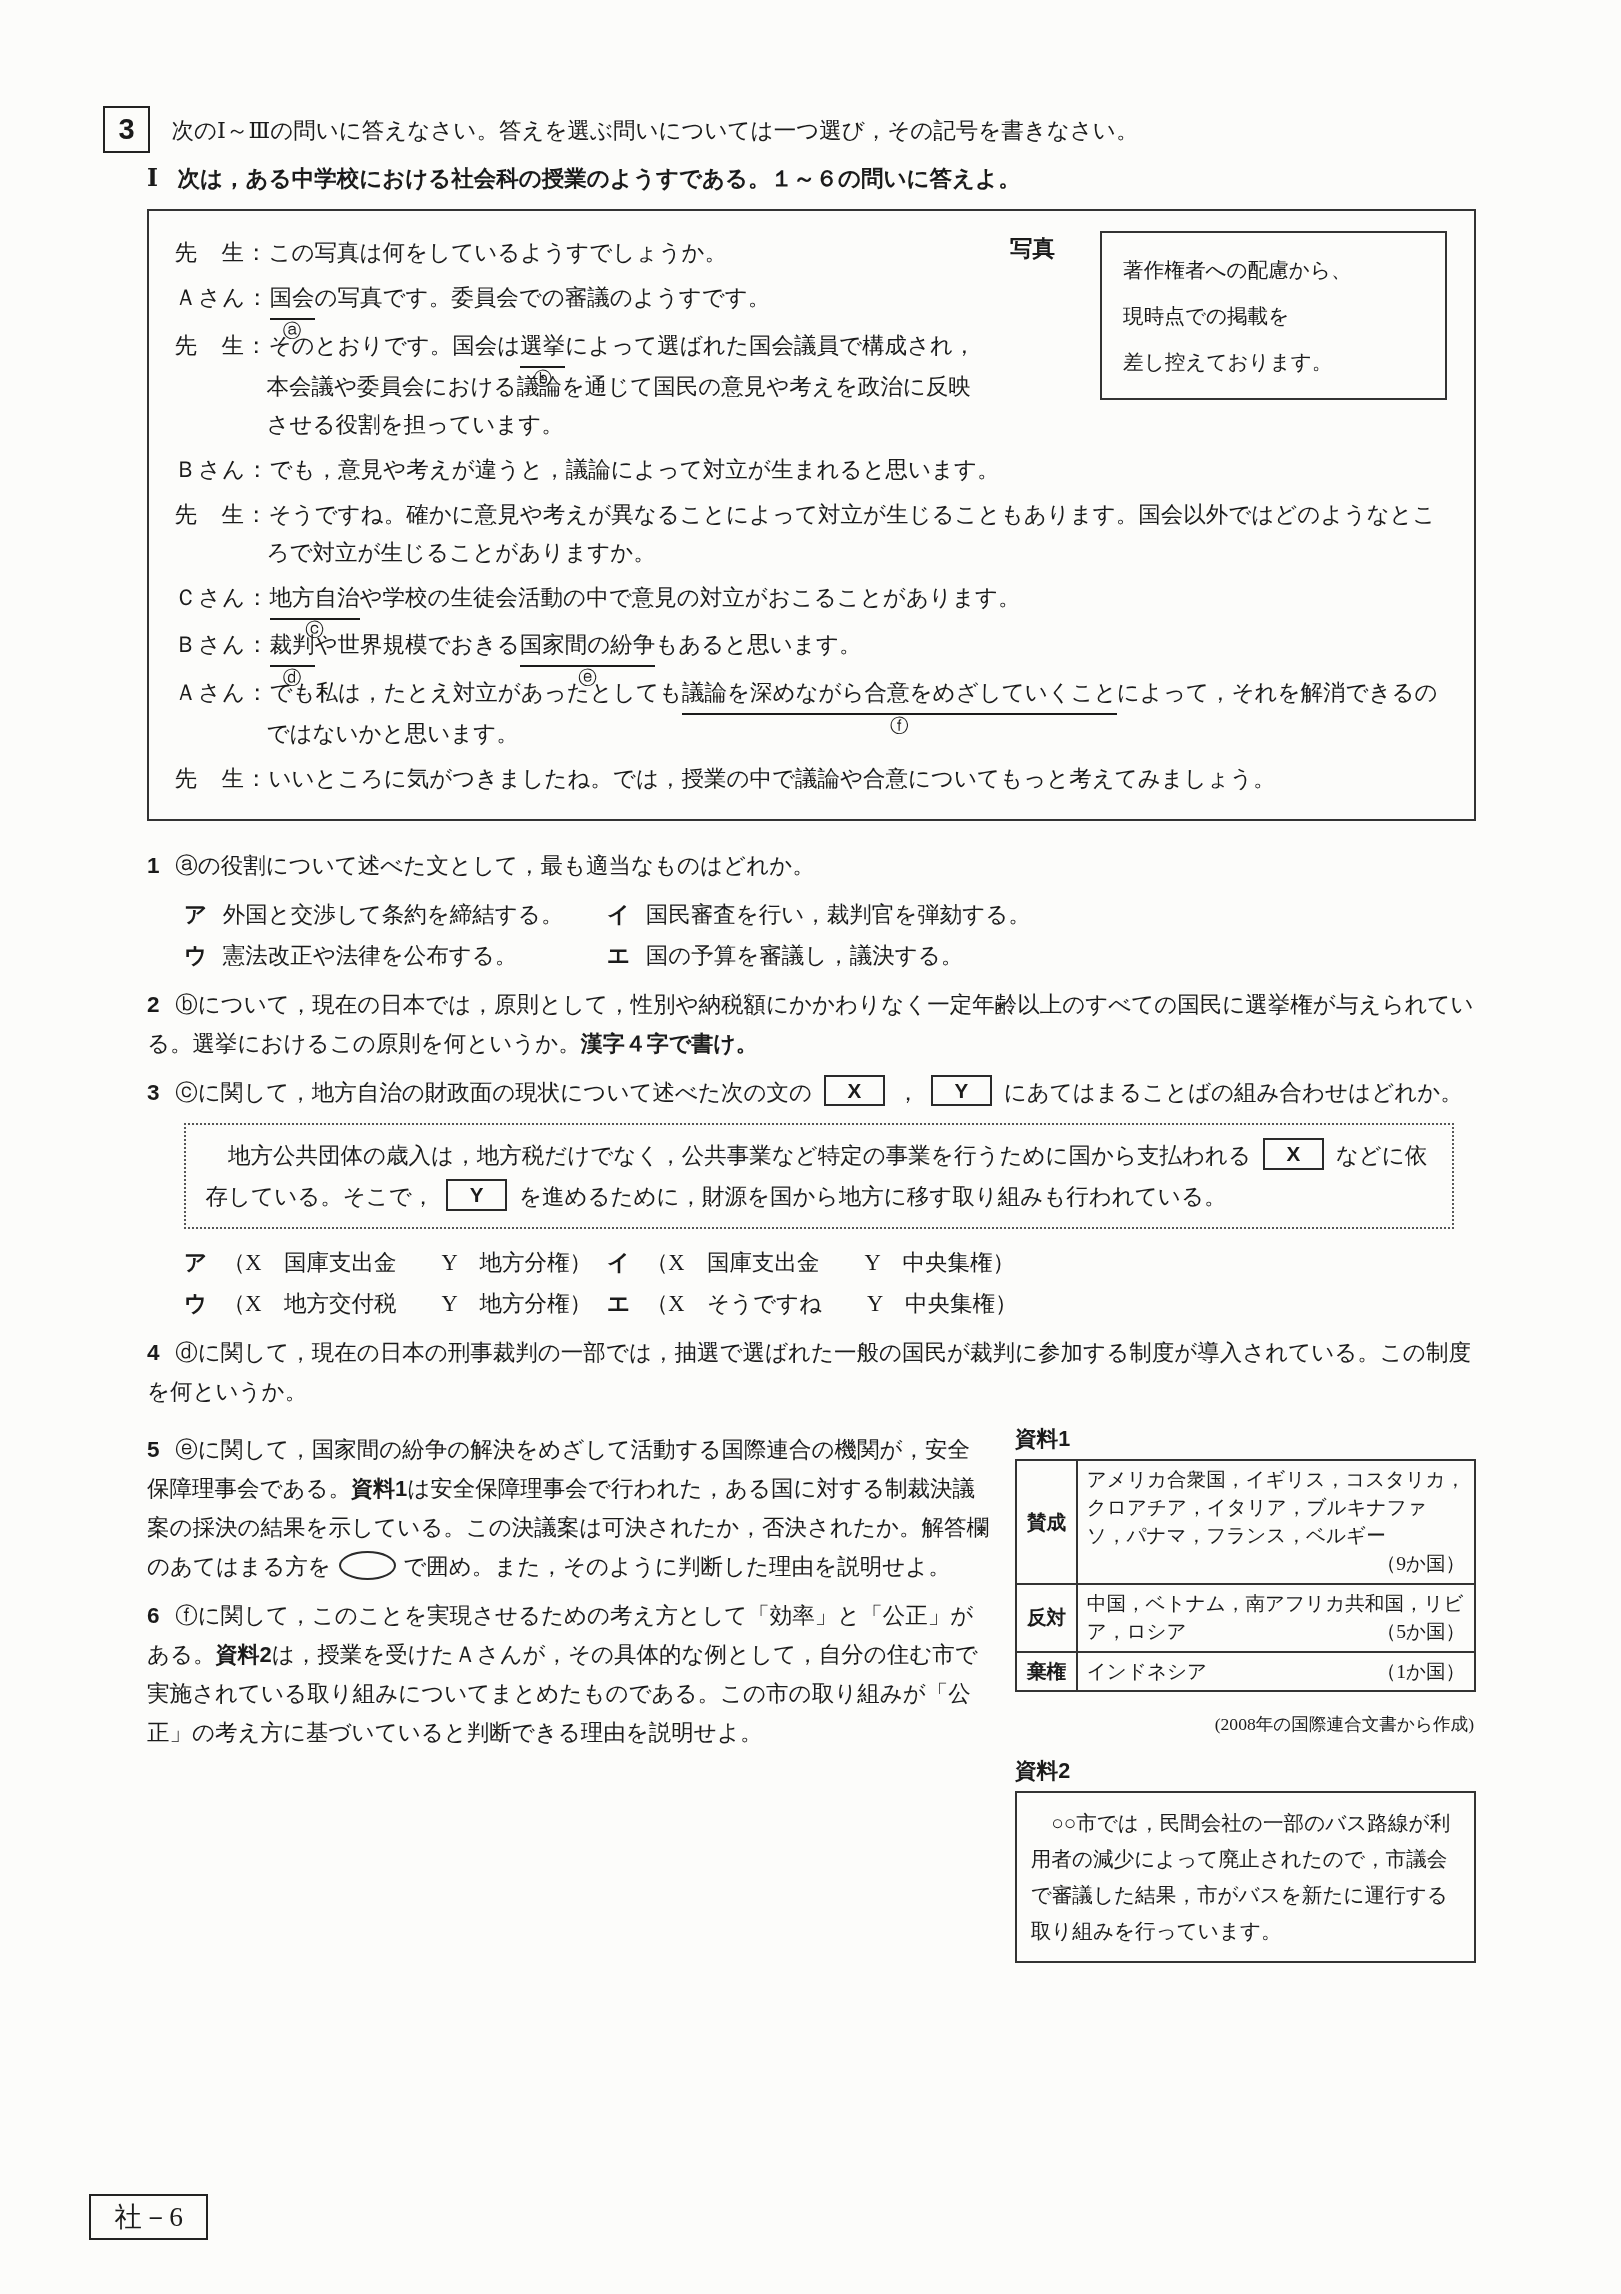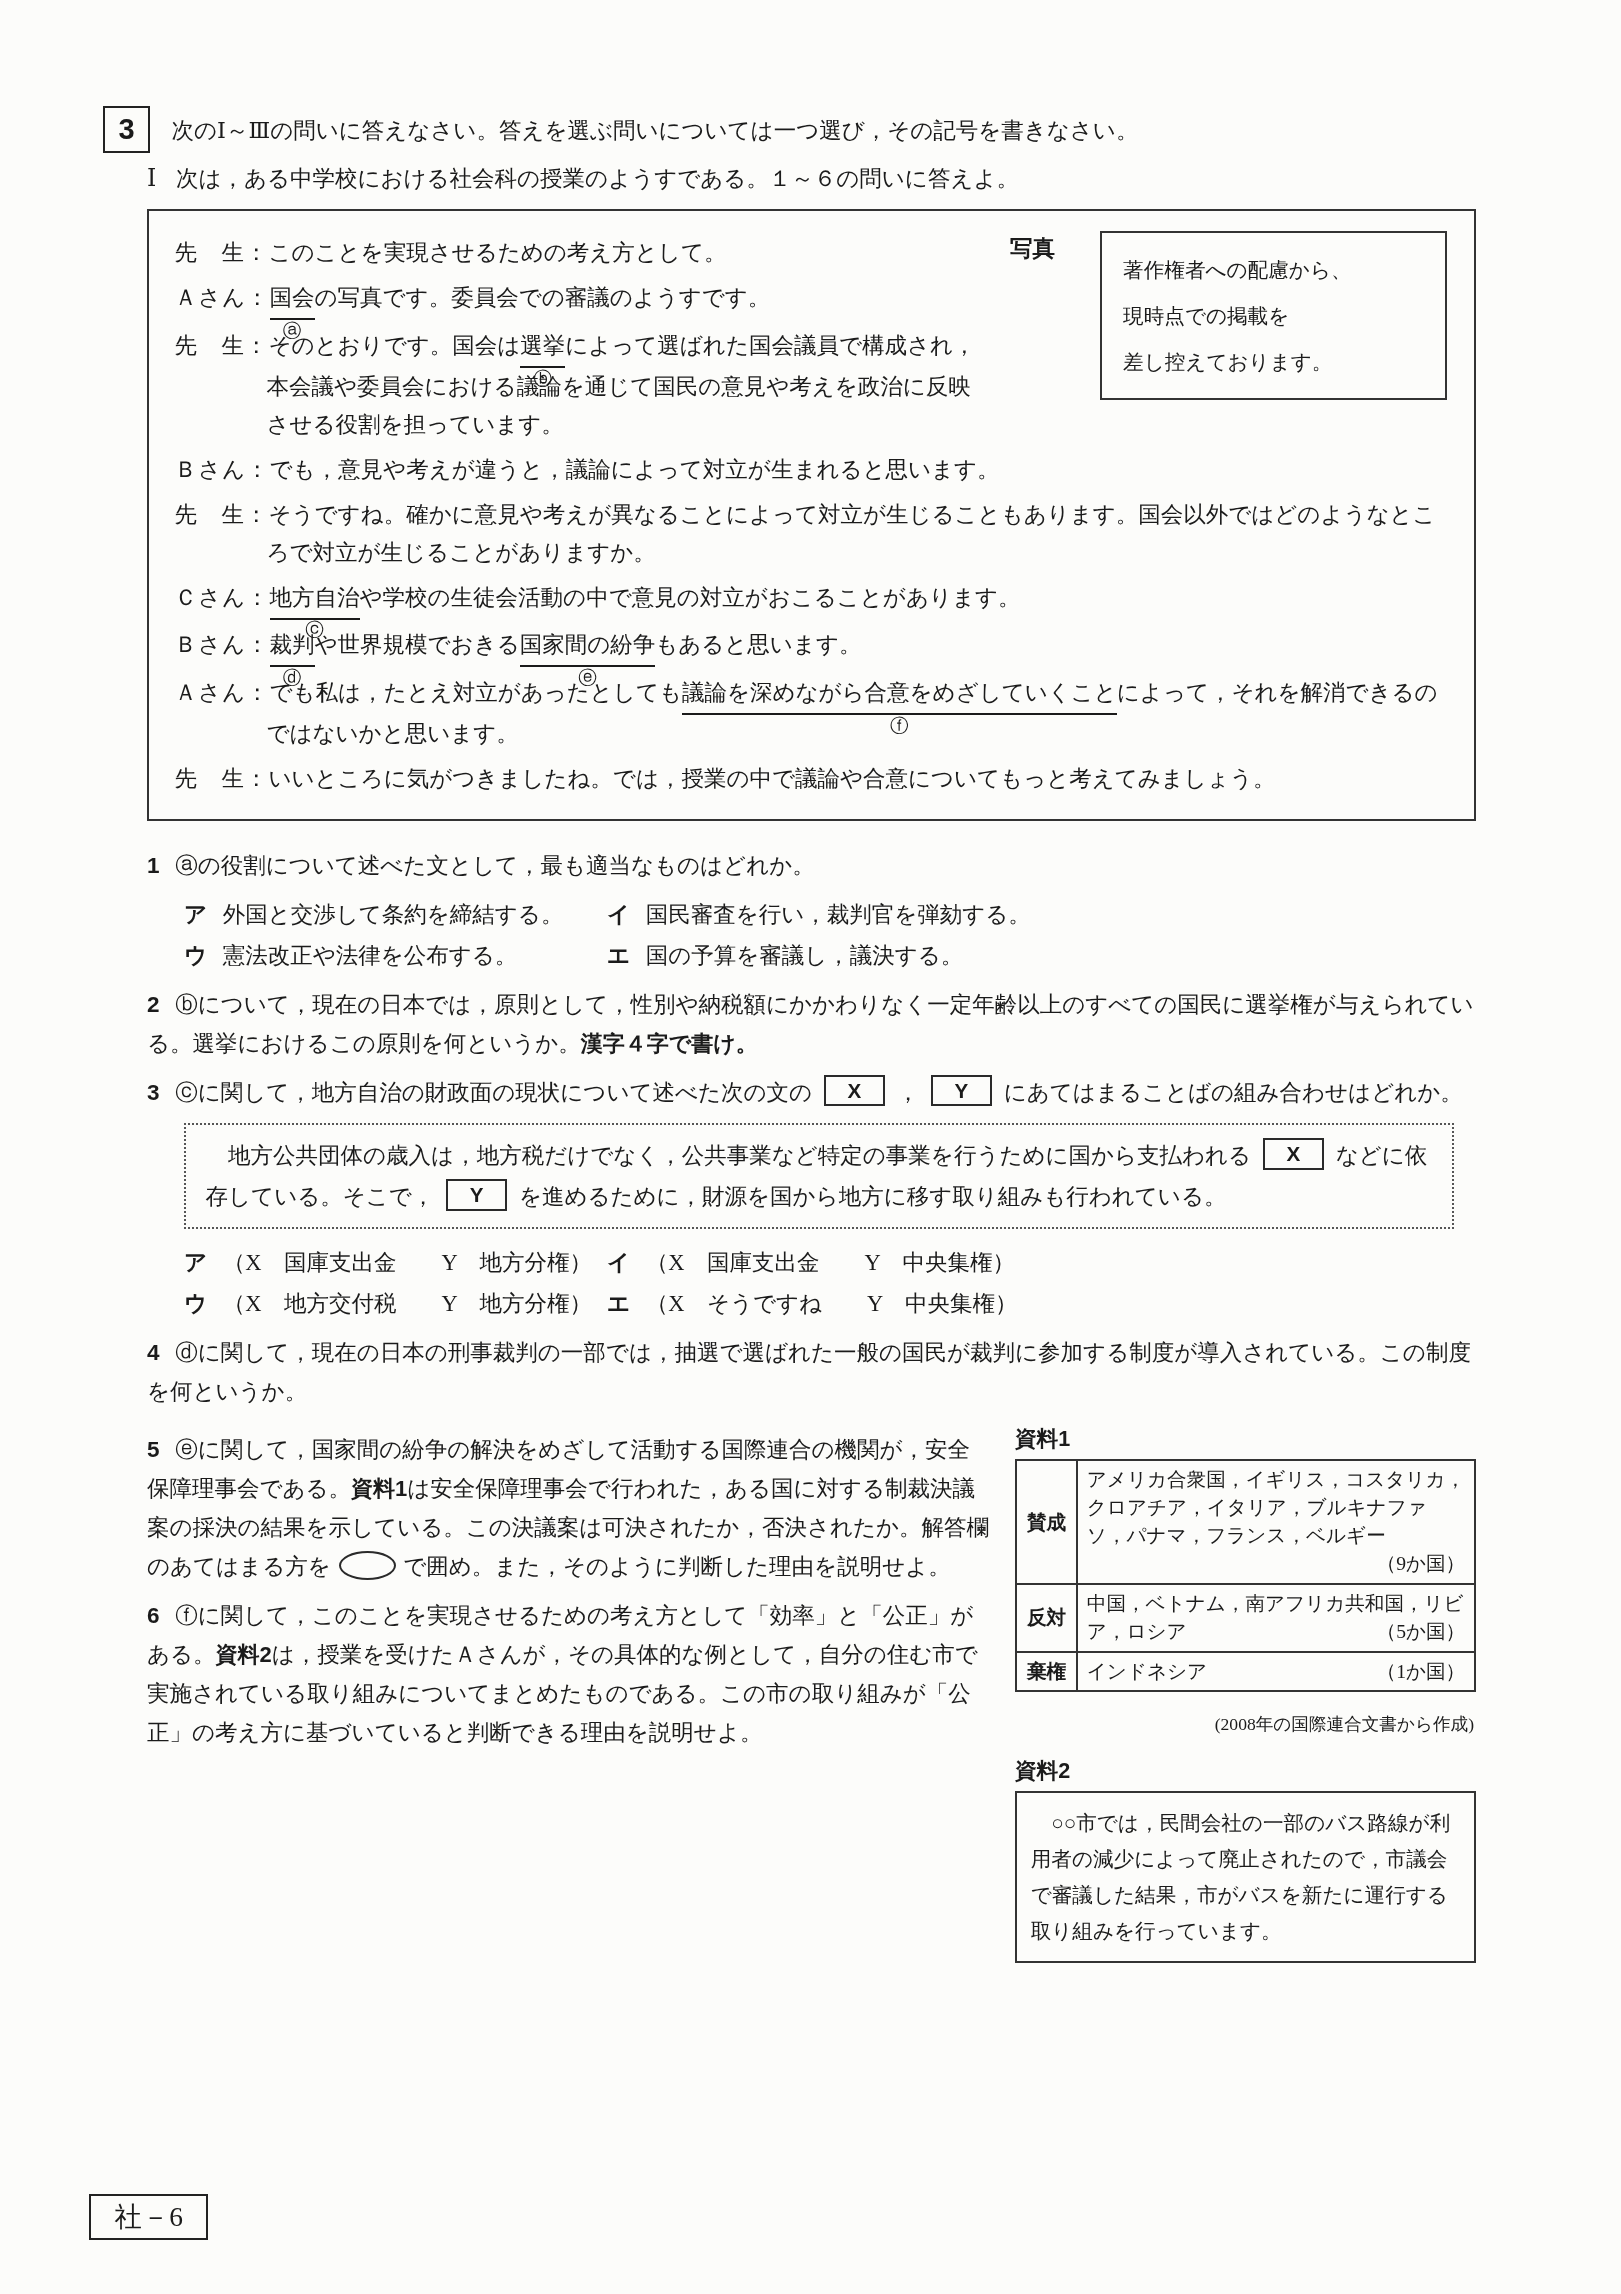"Ⅰ 次は，ある中学校における社会科の授業のようすである。１～６の問いに答えよ。" .section { font-weight: none -> bold }
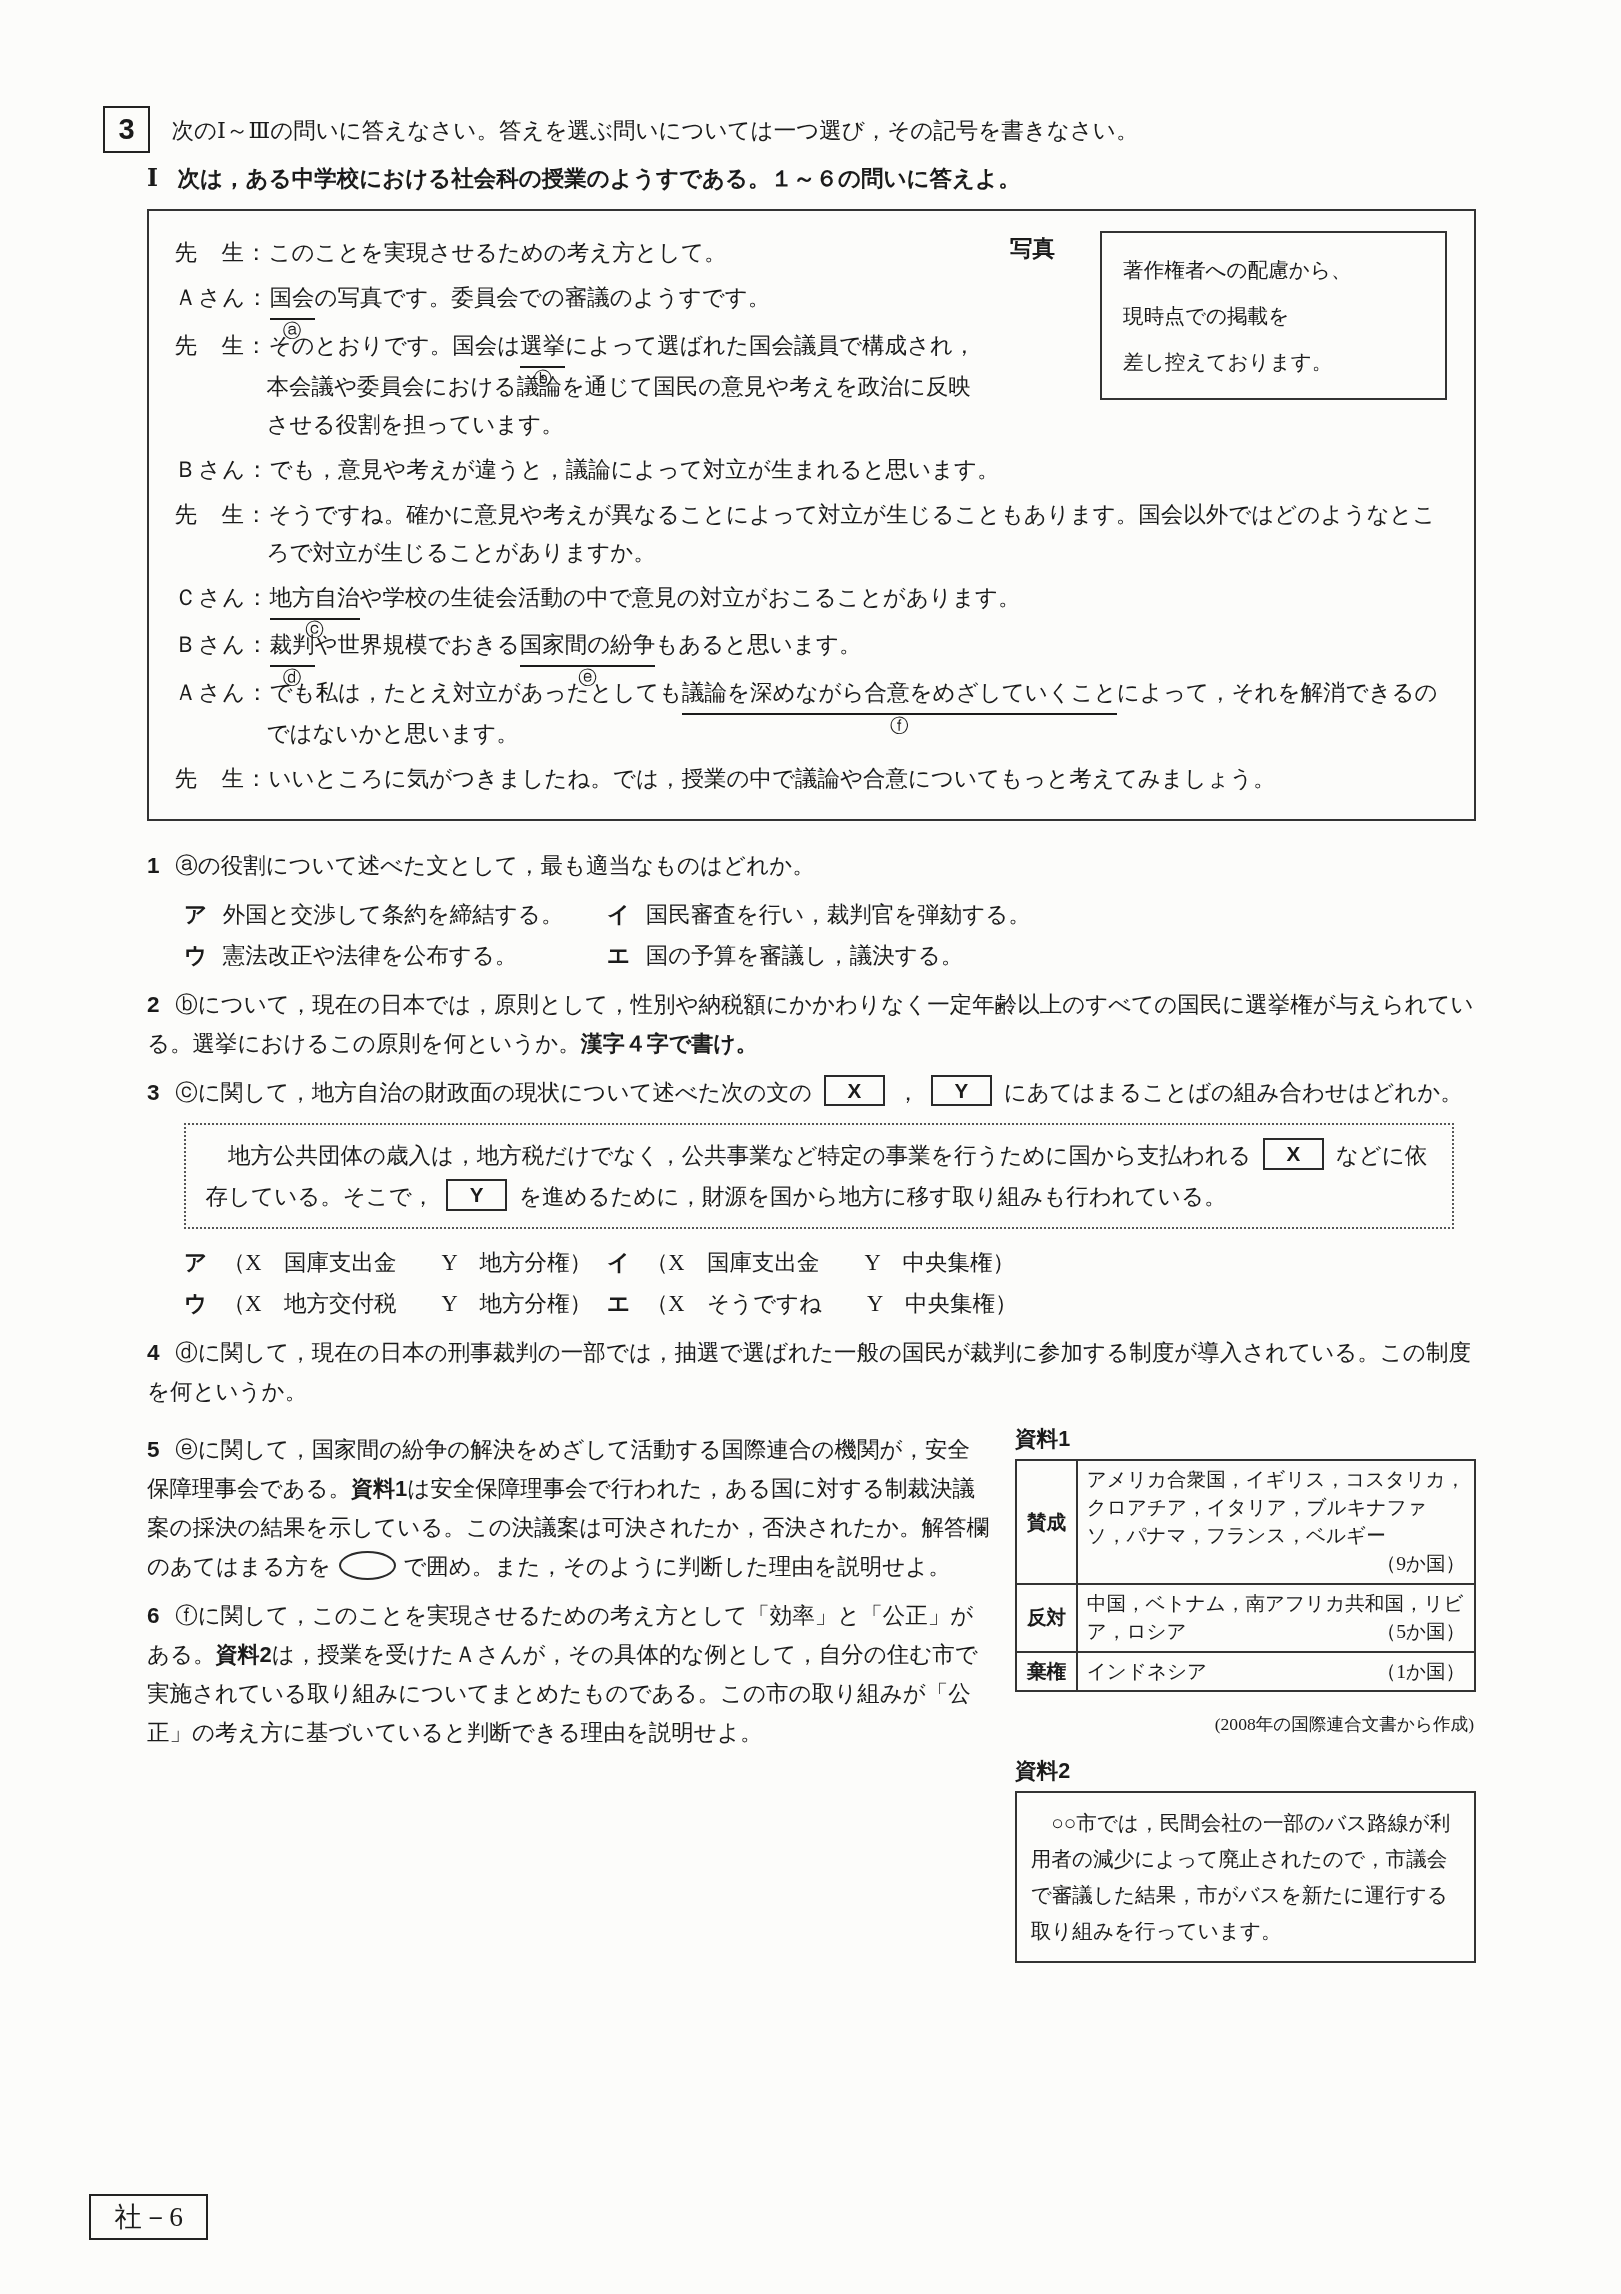"このことを実現させるための考え方として。" span { text: ことを実現させるための考え方として -> 写真は何をしているようすでしょうか }
